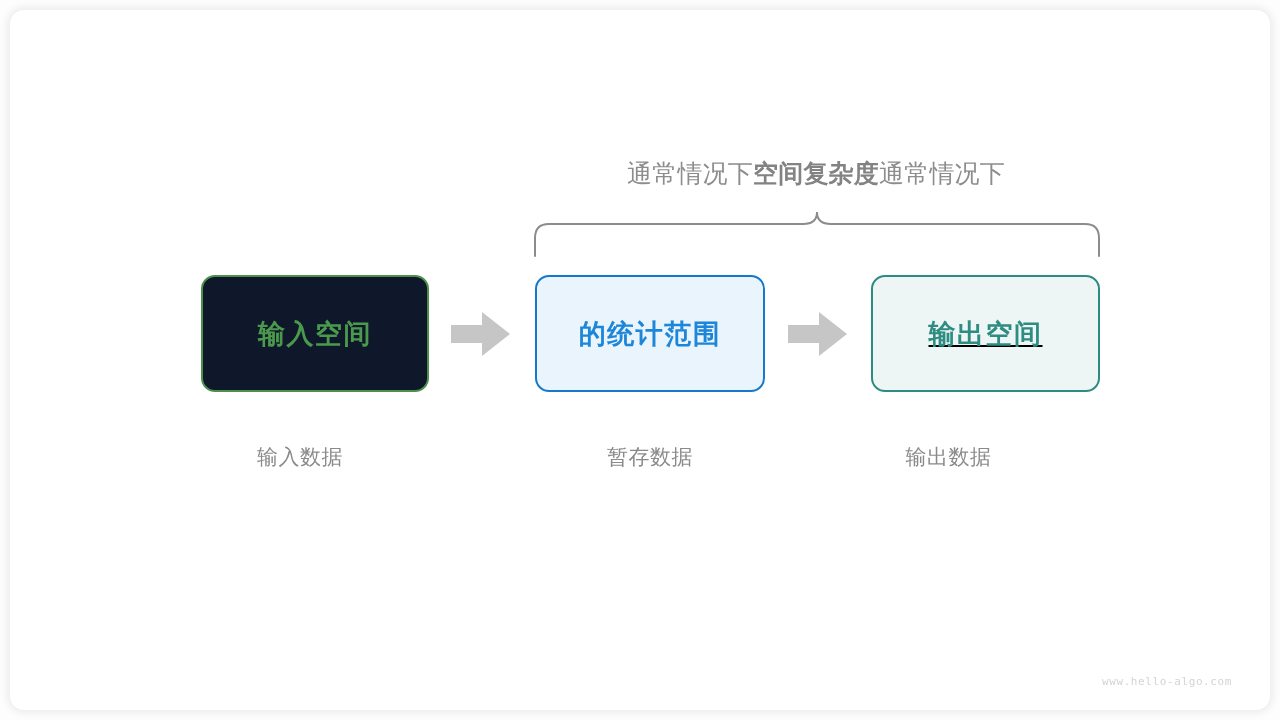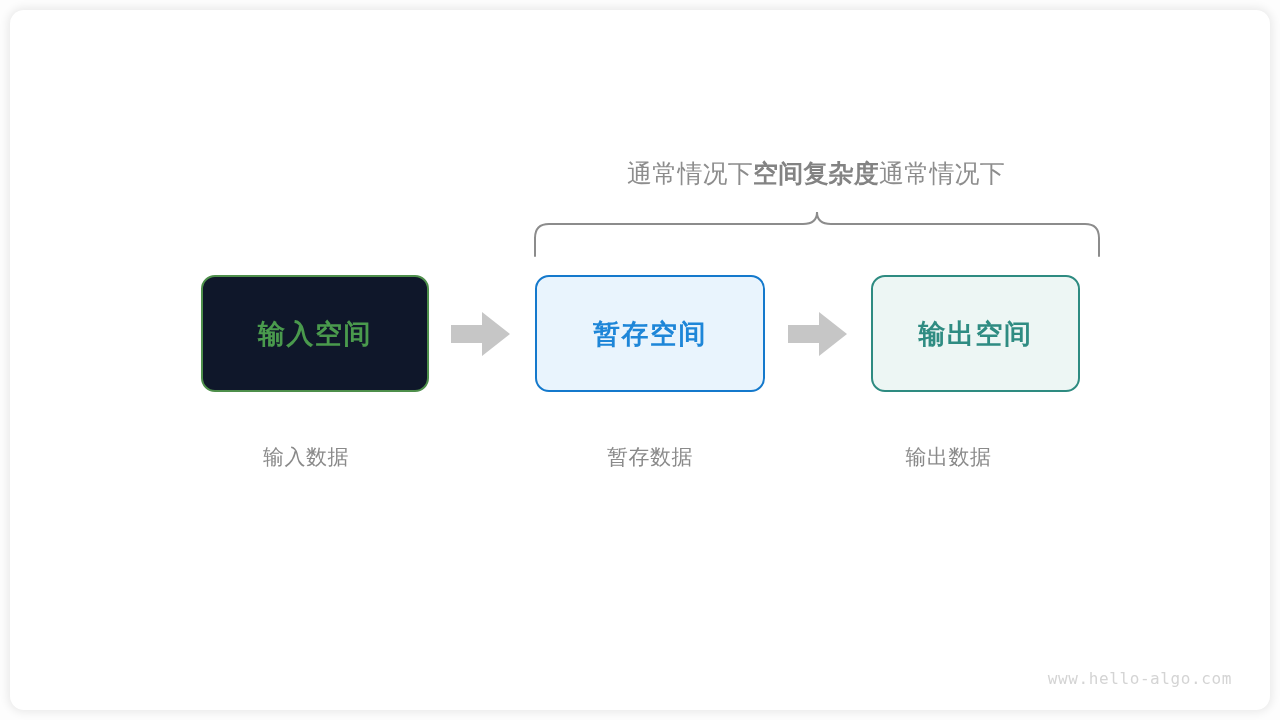"暂存空间" span.box-label { text: 暂存空间 -> 的统计范围 }
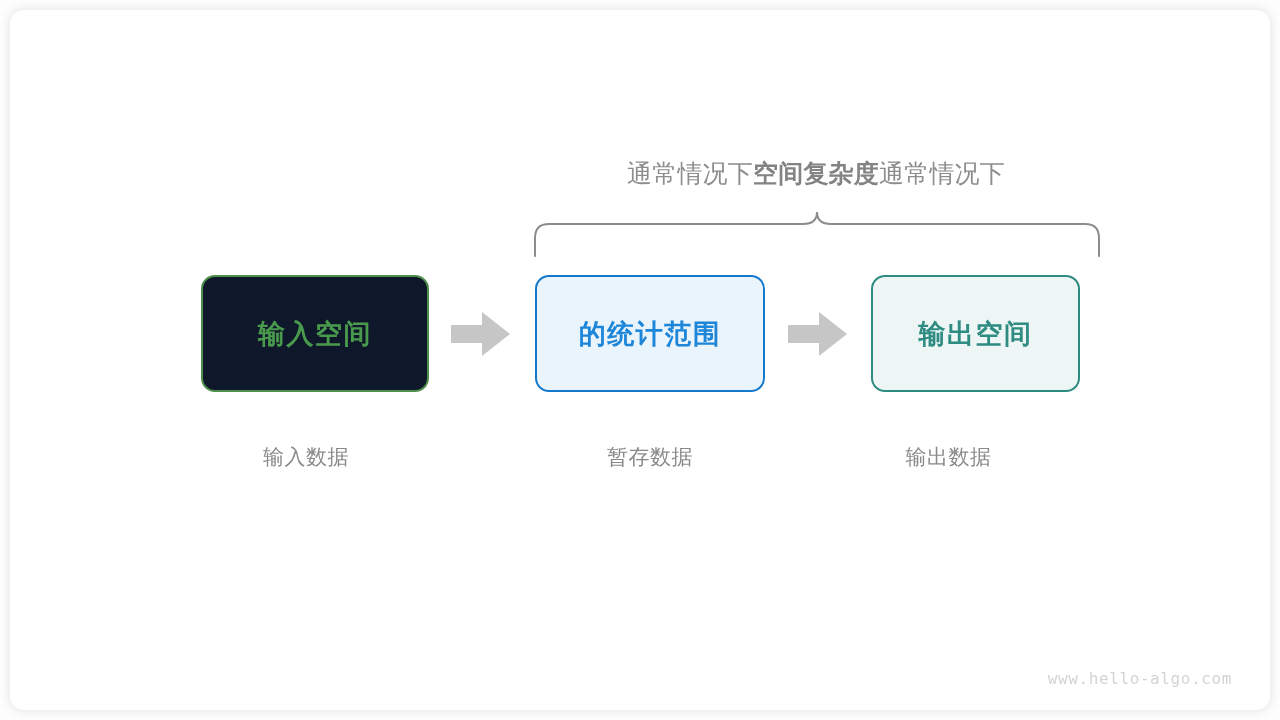"输出空间" .box-output { text-decoration: none -> underline; width: 209px -> 229px }
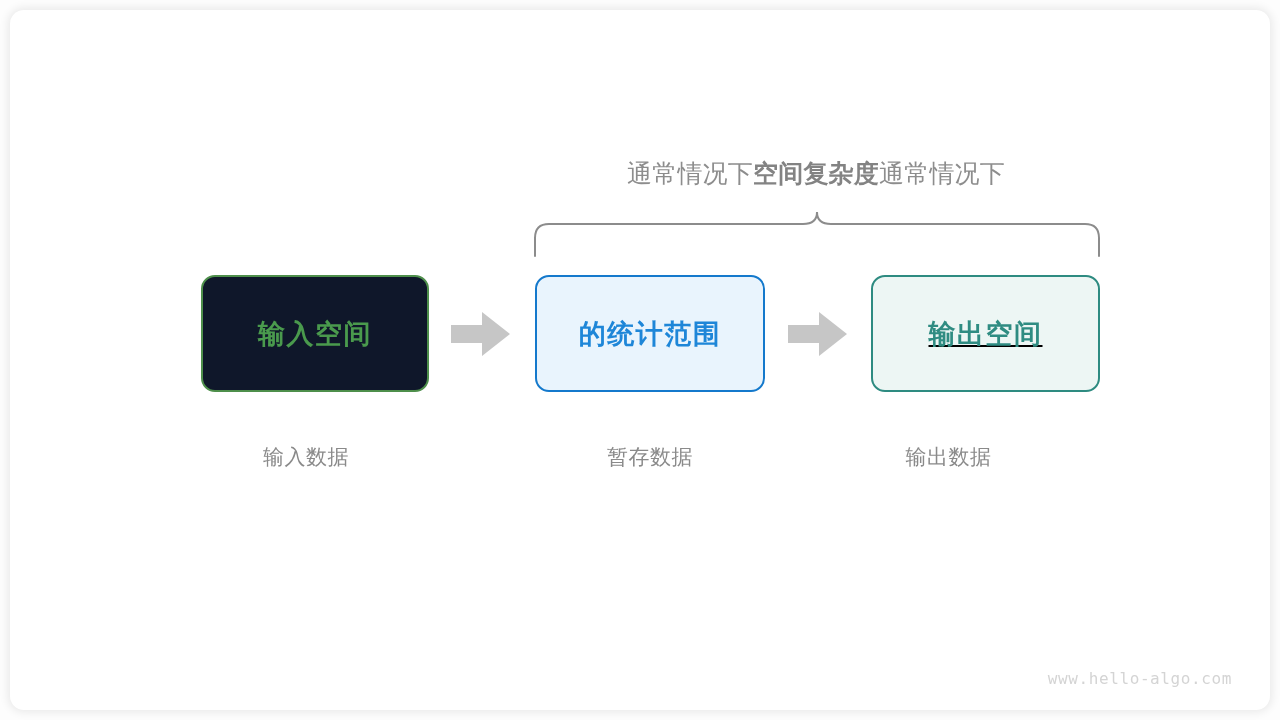"输入数据" .caption-input { left: 182px -> 176px }
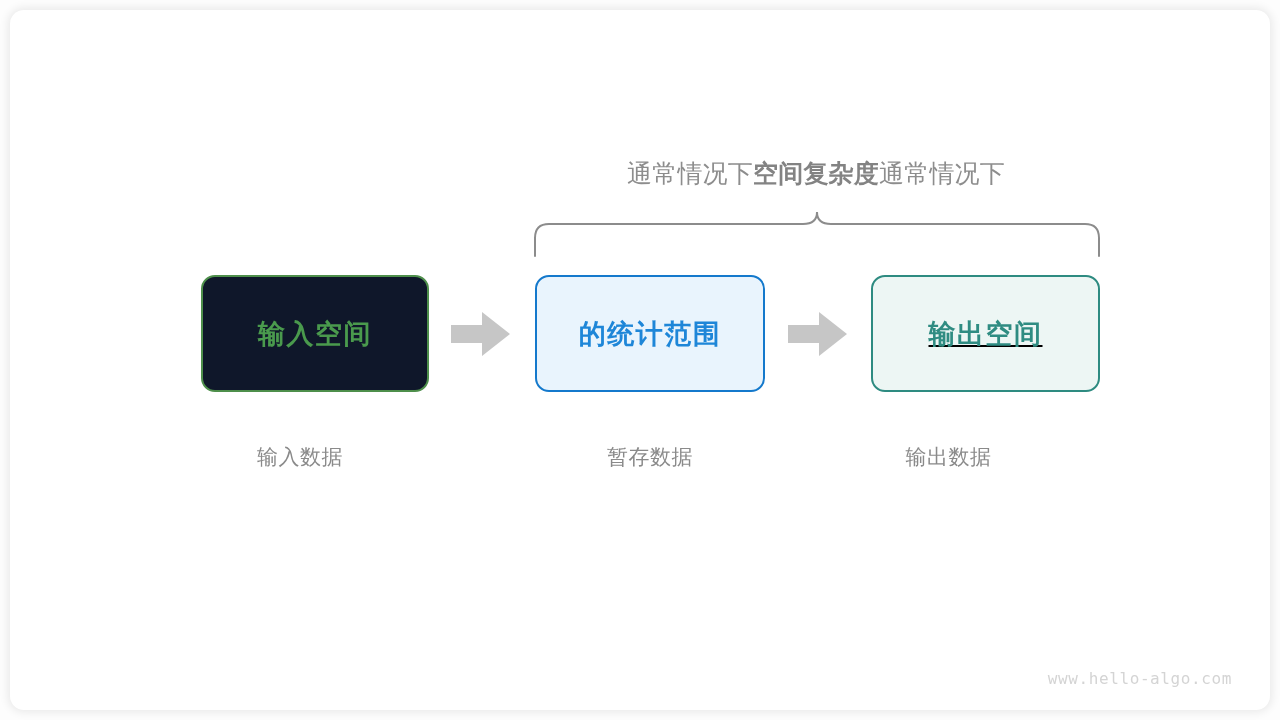"www.hello-algo.com" .watermark { font-size: 16px -> 11px }
